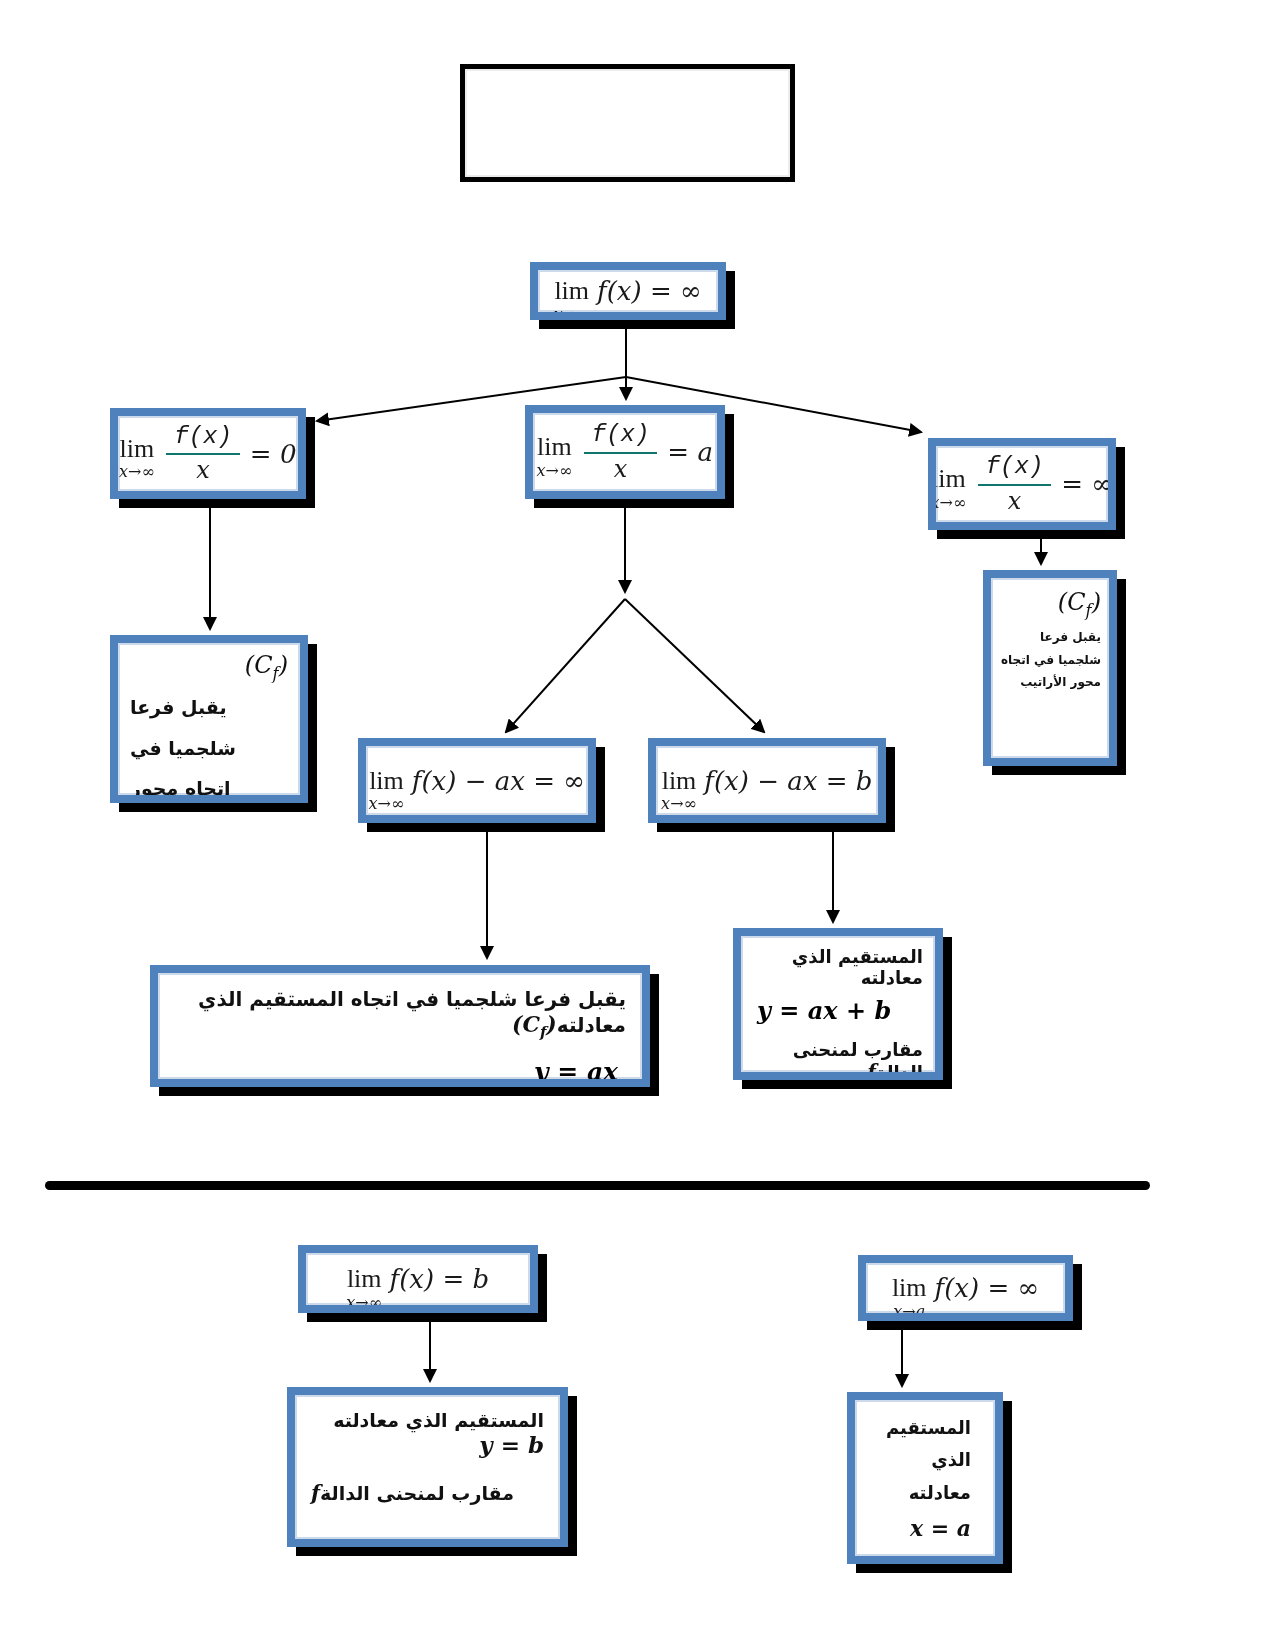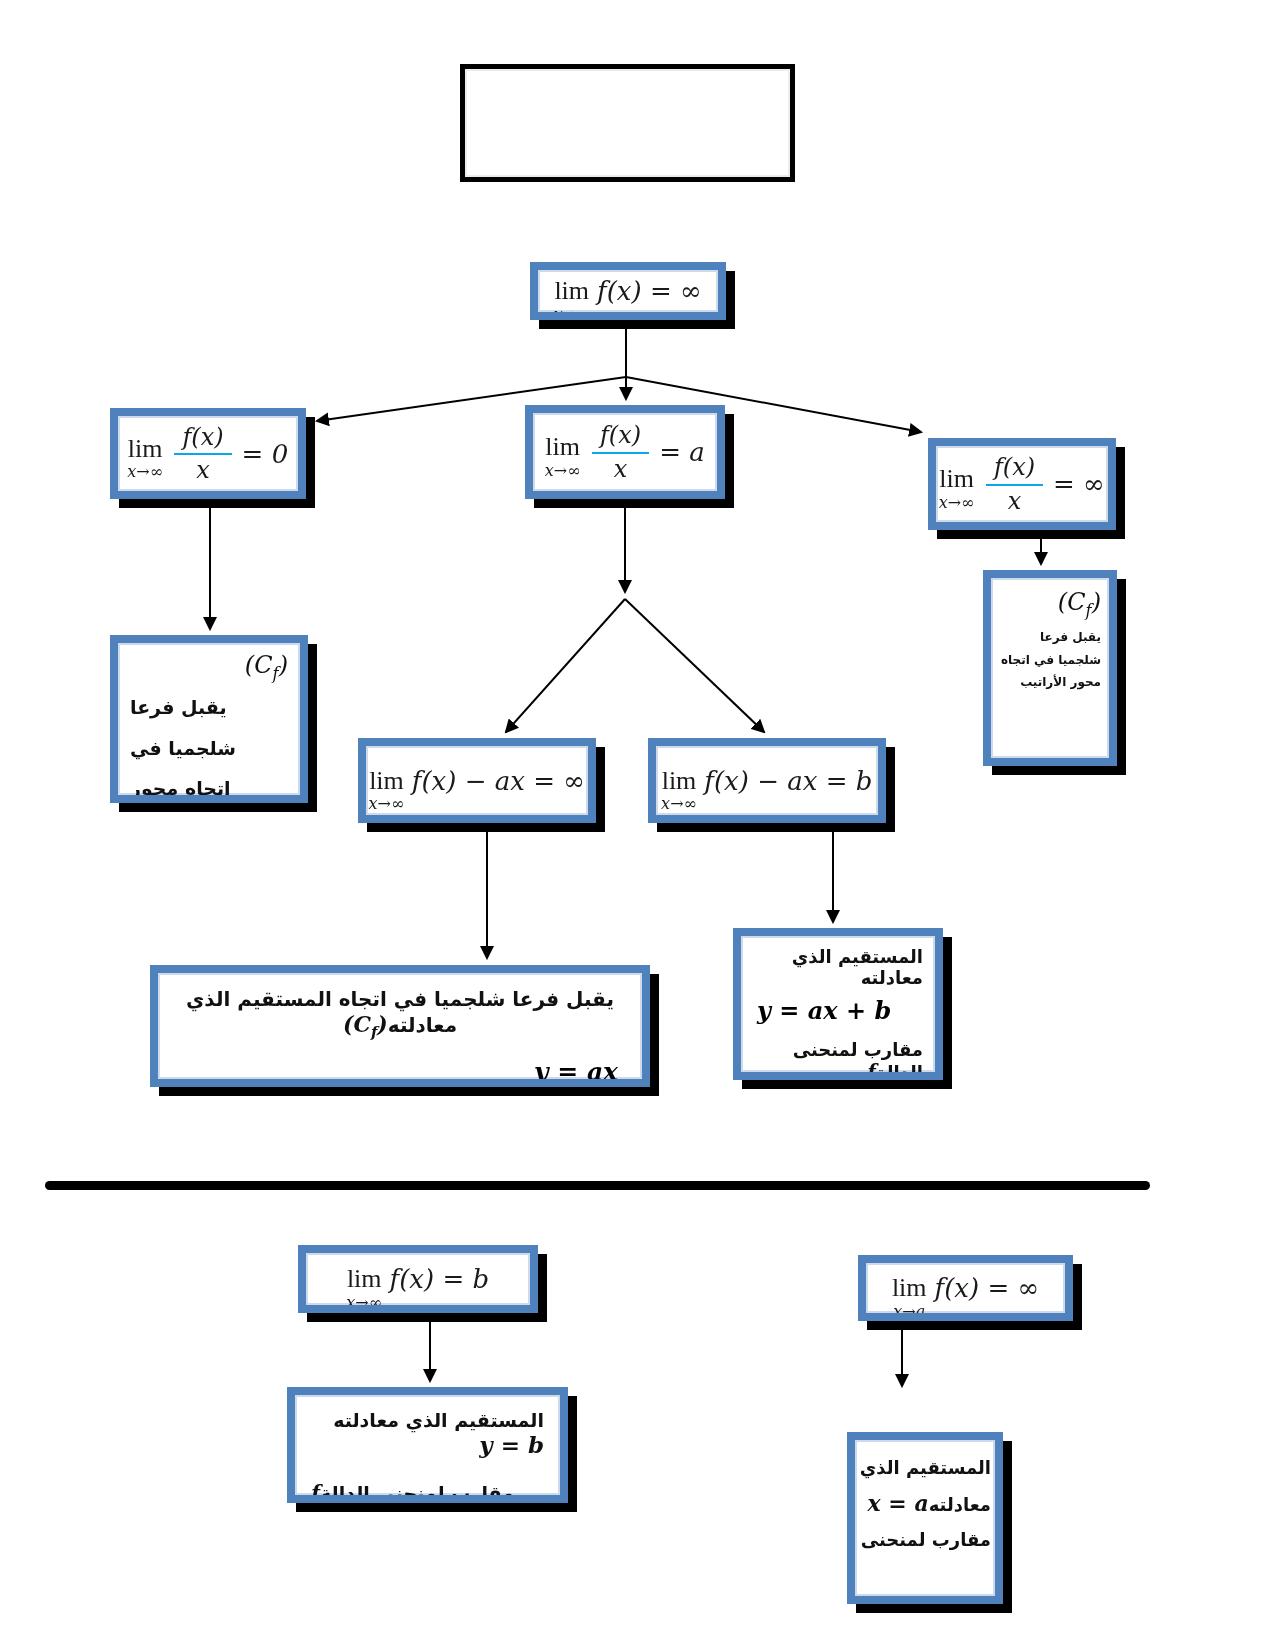"f(x)" .frac .num { border-bottom: 2px solid #0ea5e9 -> 2px solid #0f766e; font-family: none -> Liberation Mono, monospace }
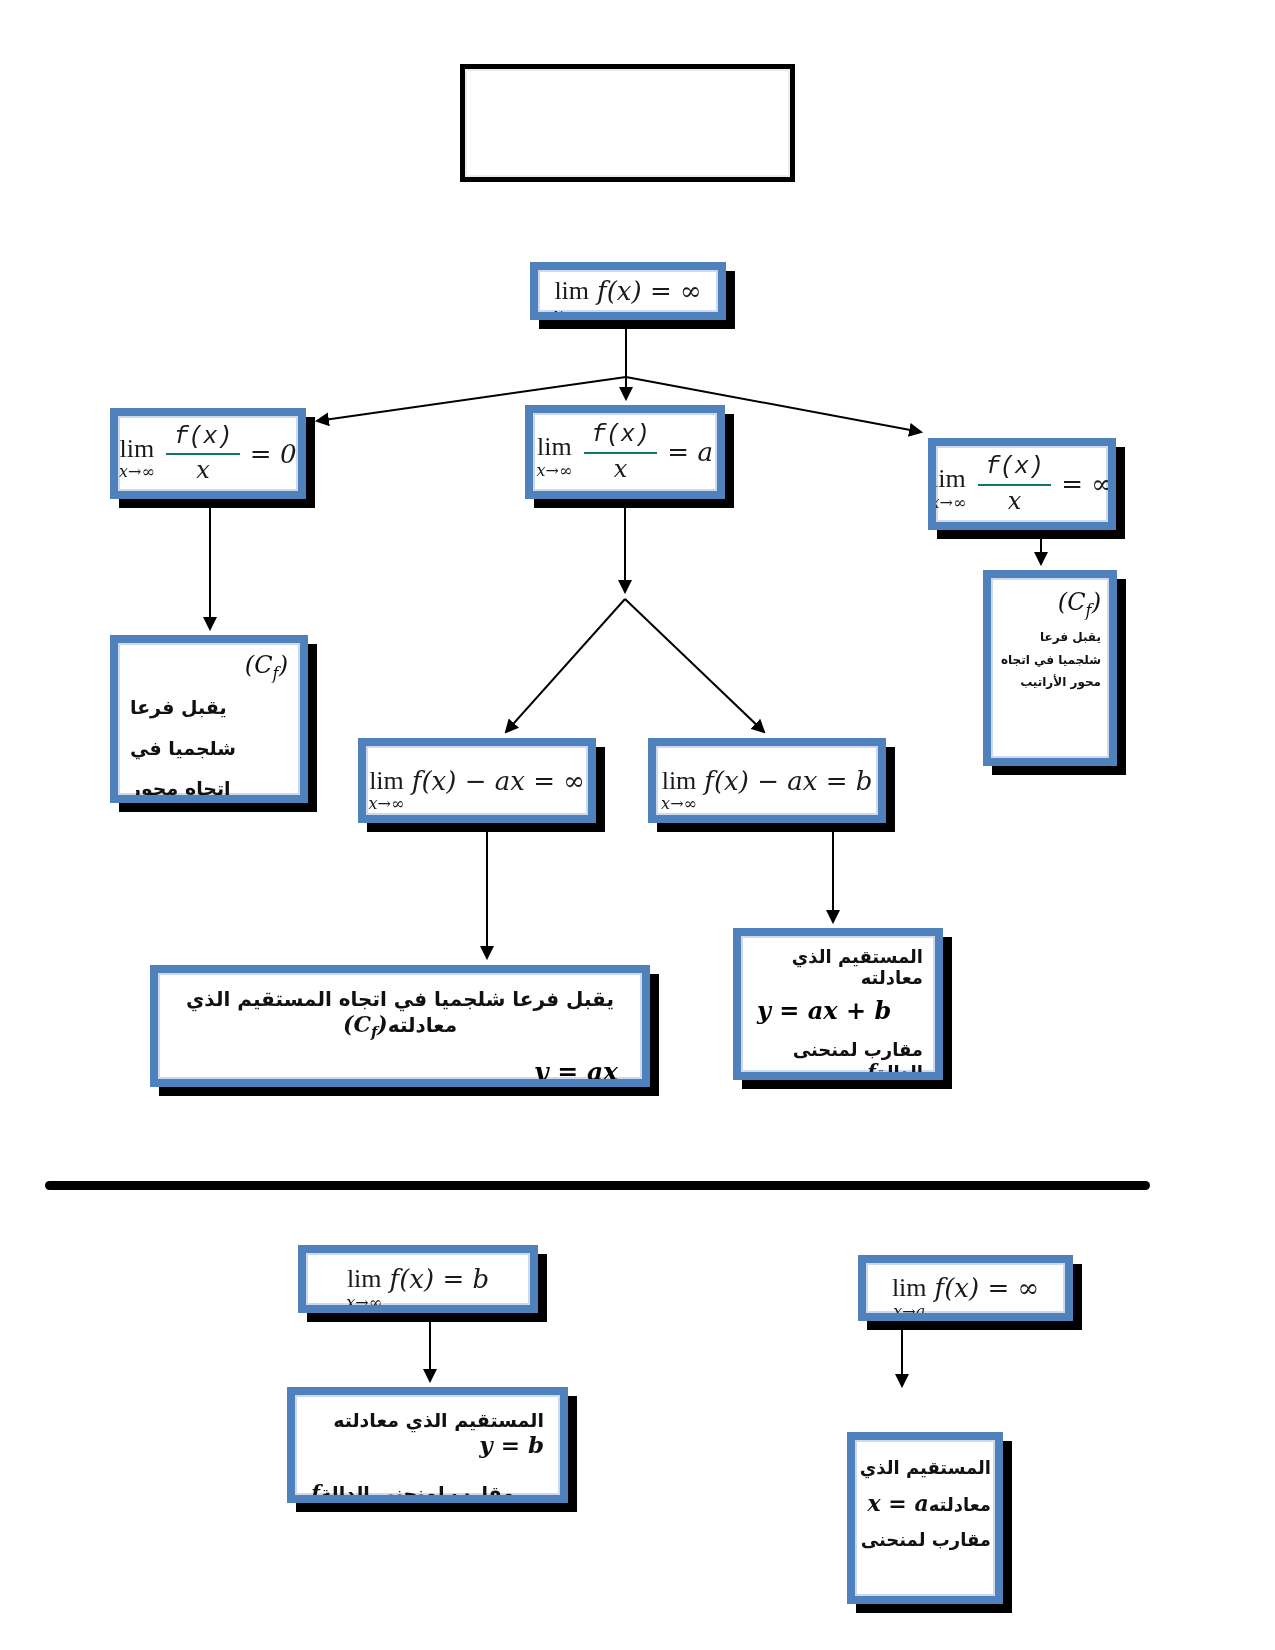"يقبل فرعا شلجميا في اتجاه المستقيم" div.ar { text-align: center -> right }
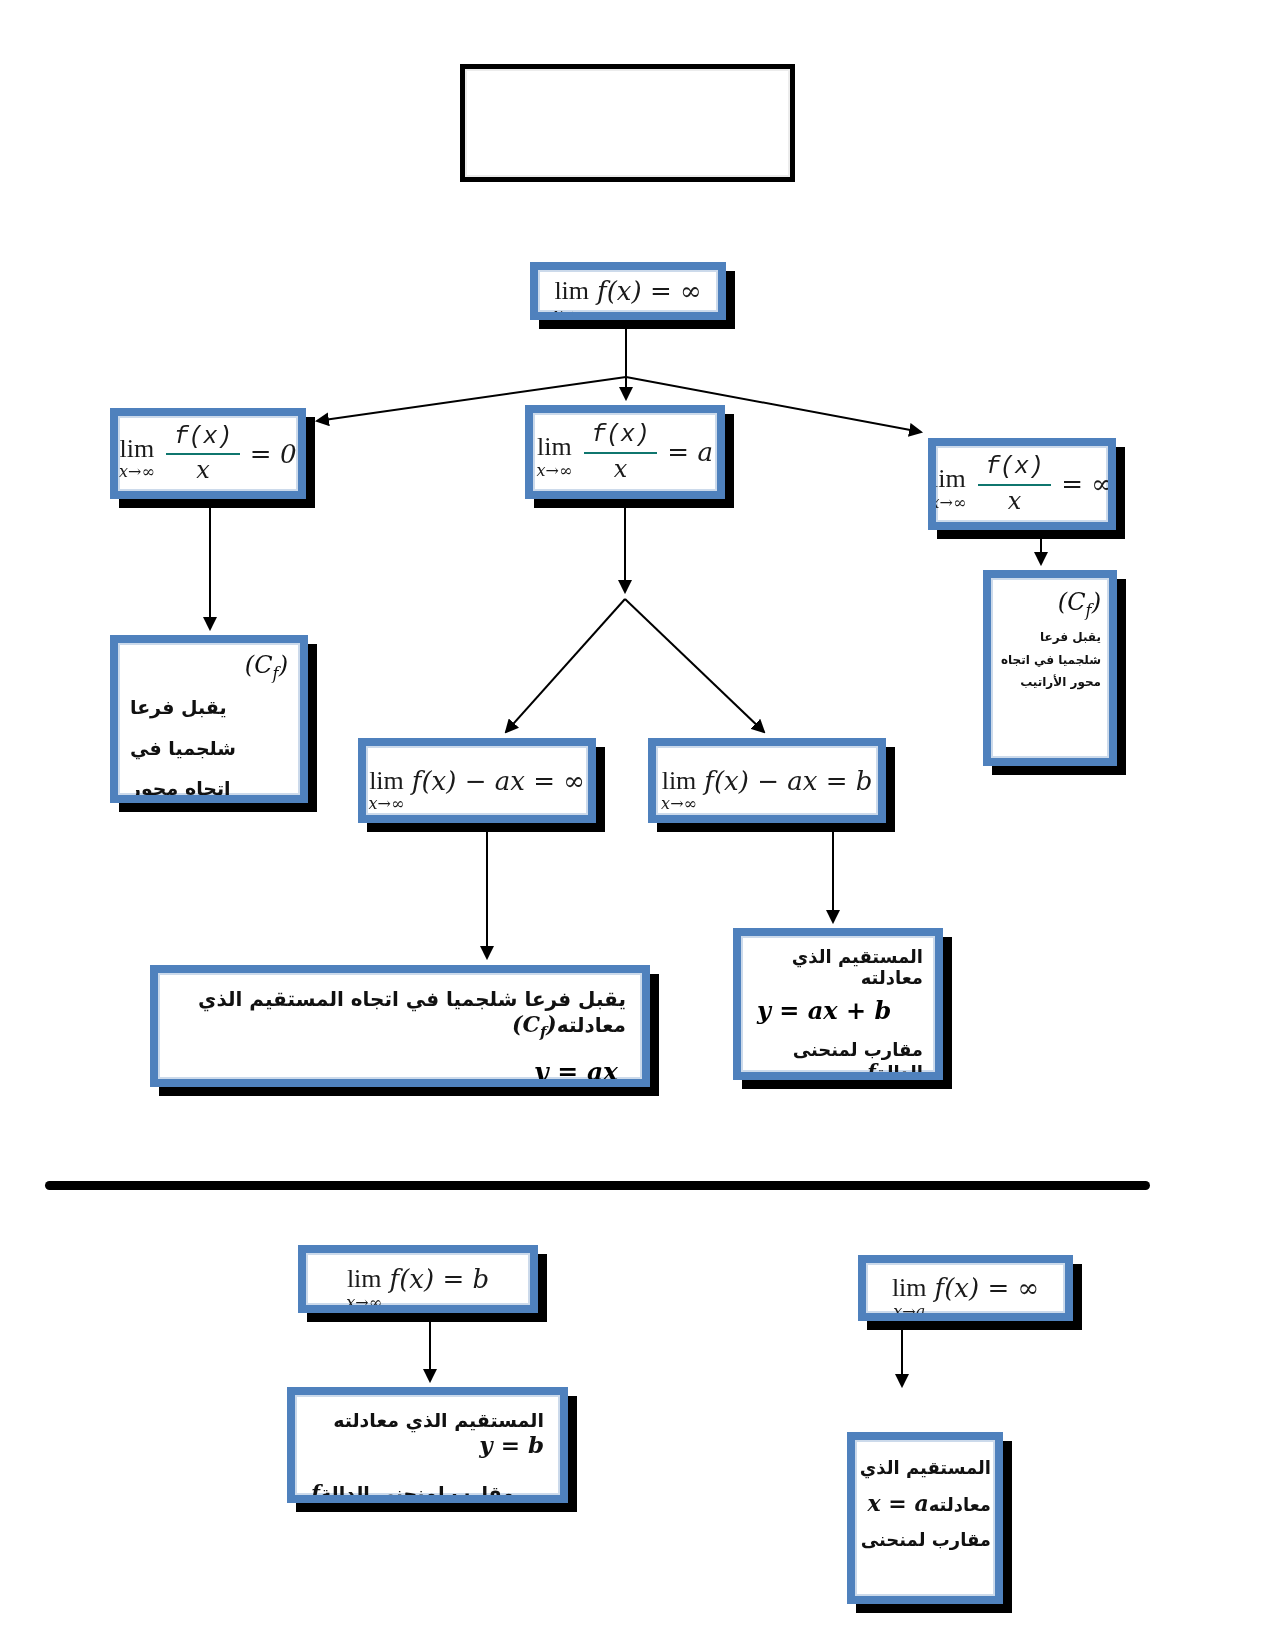"المستقيم الذي معادلتهy = b" div.bluebox { height: 116px -> 160px }
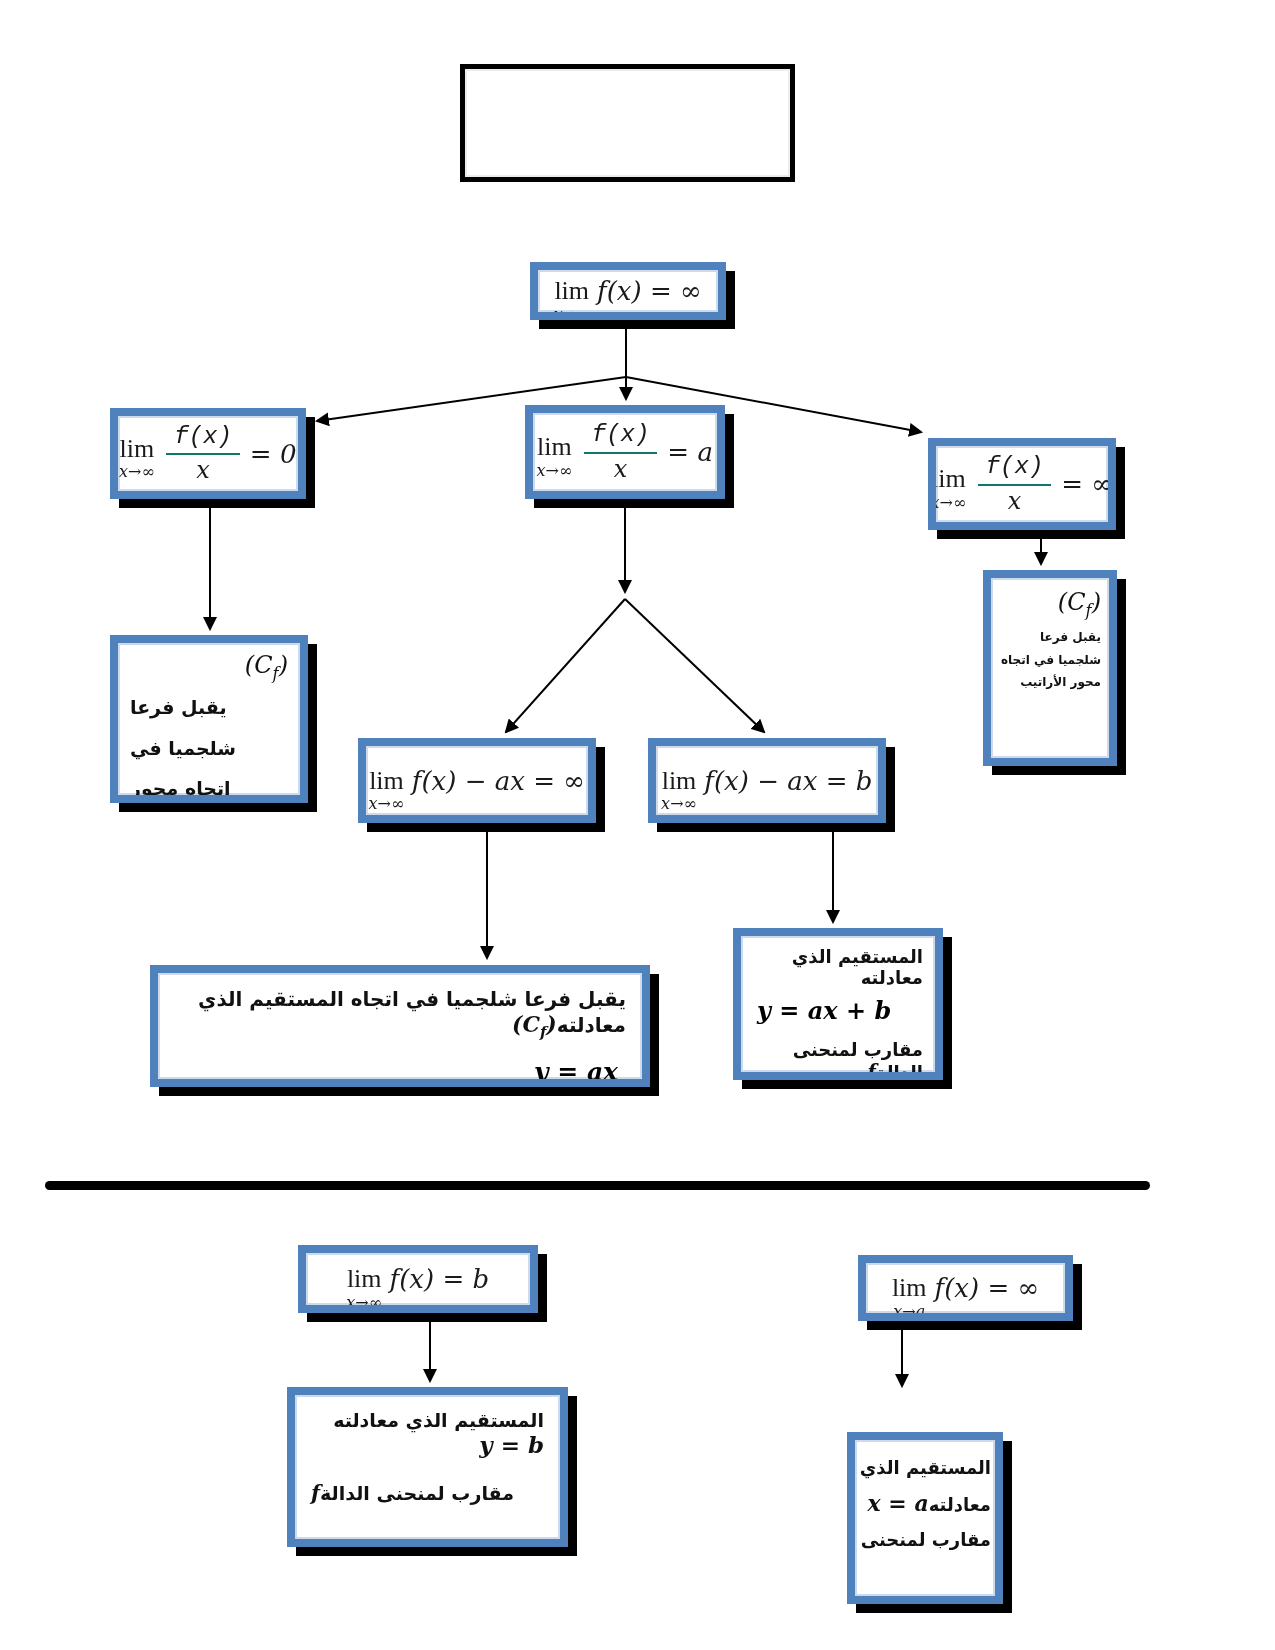"المستقيم الذي" div.bluebox { margin-top: 40px -> none; padding: 12px 4px -> 12px 24px }
